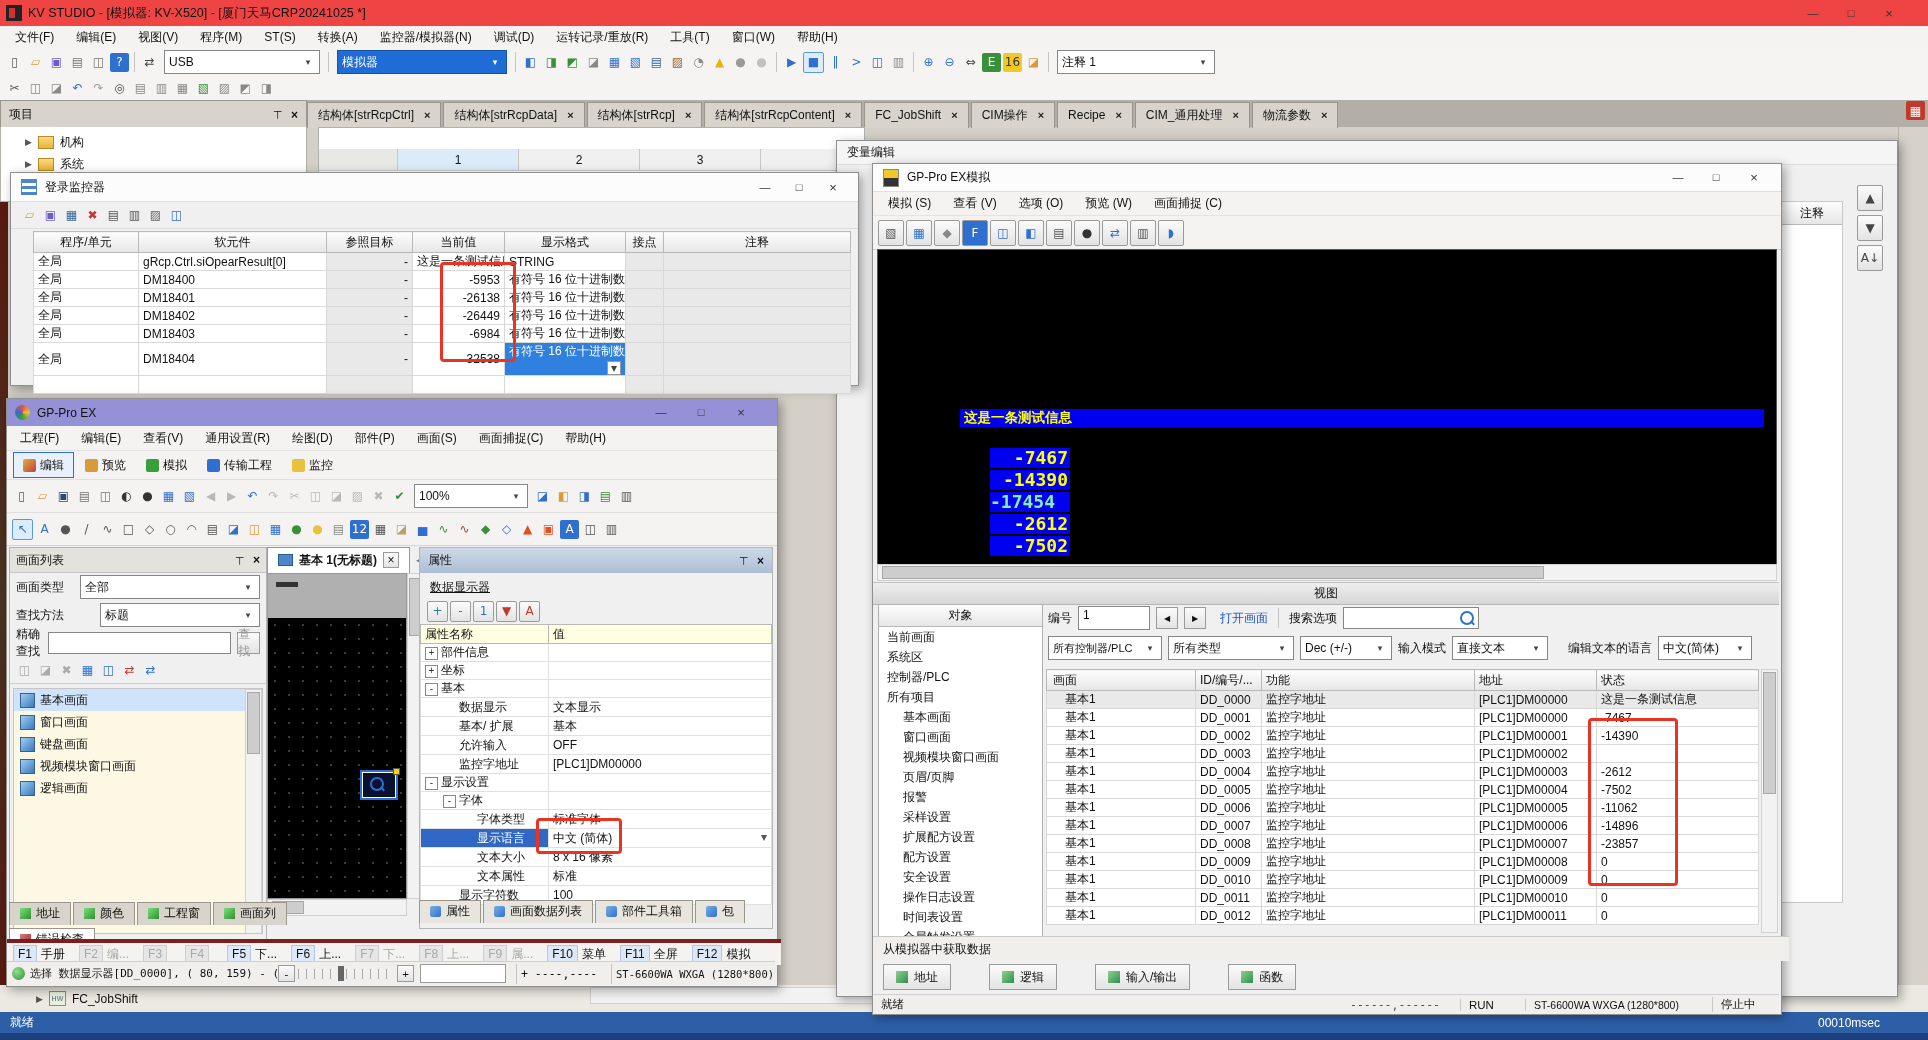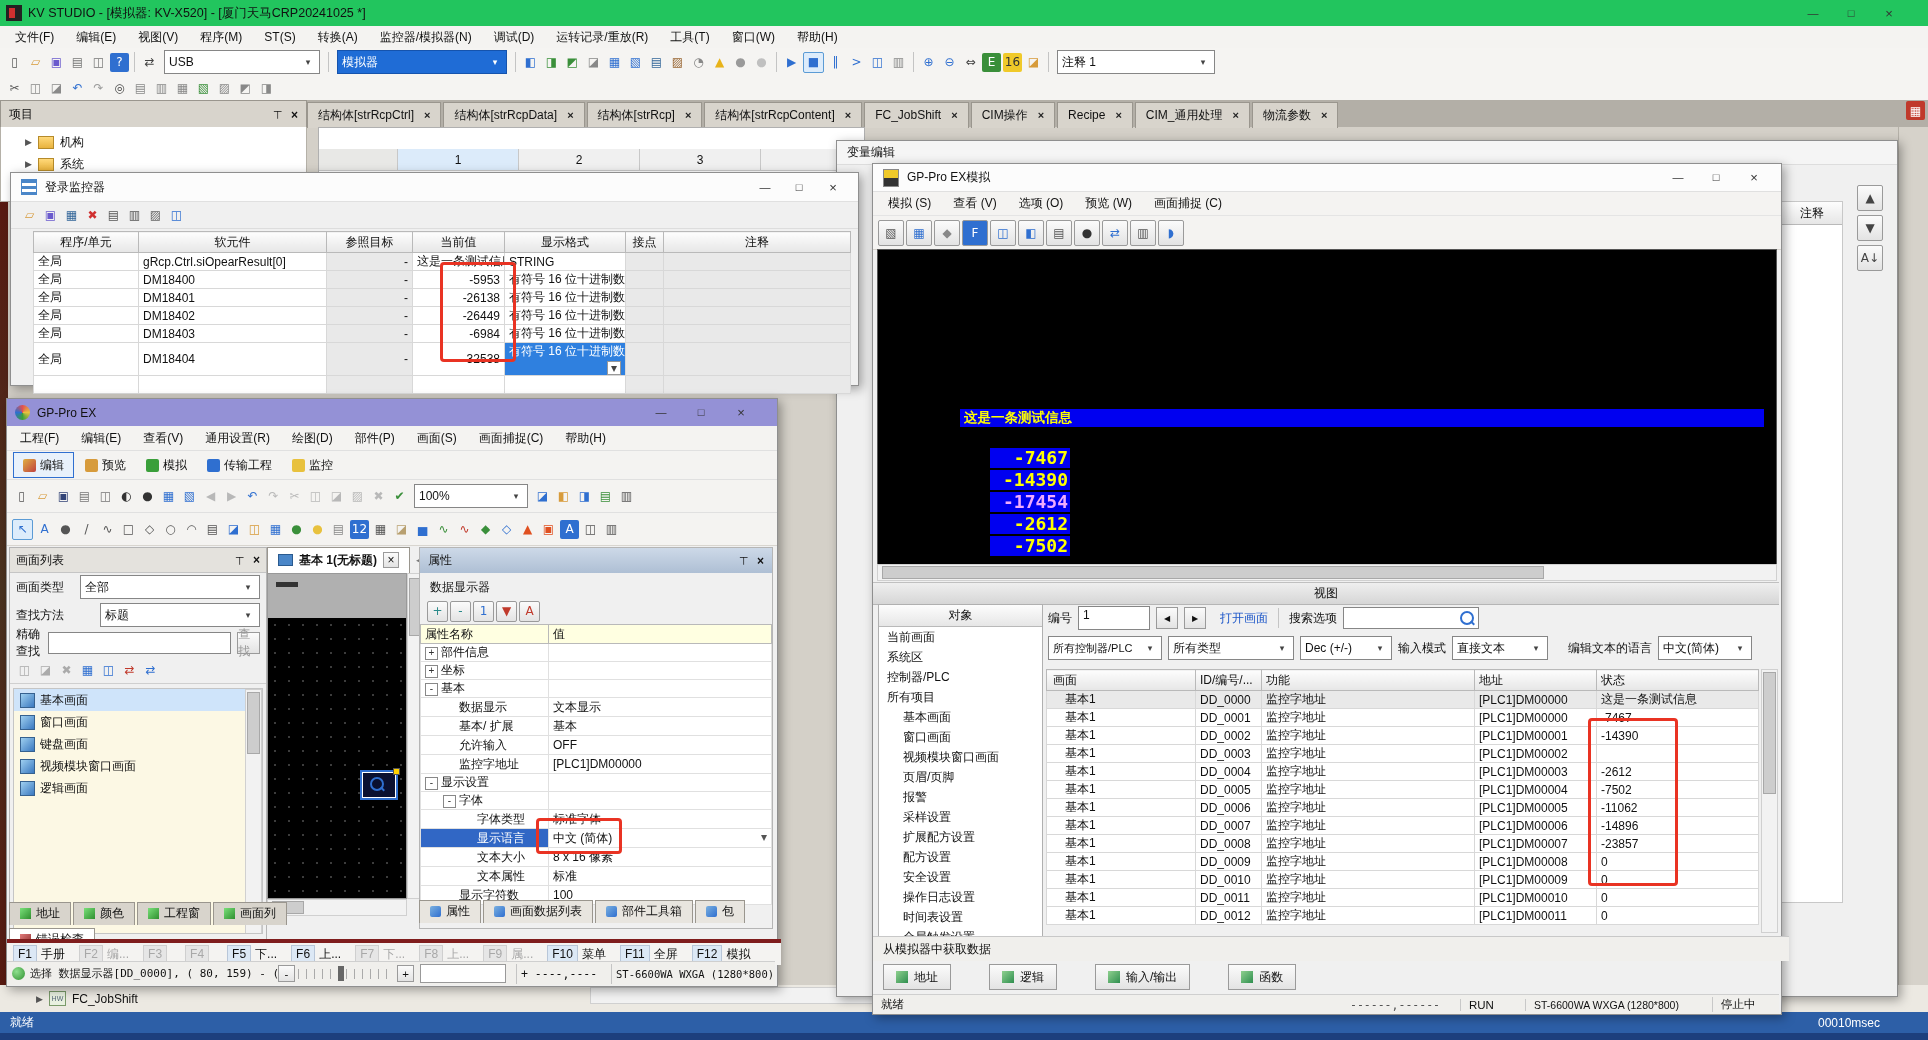"KV STUDIO - [模拟器: KV-X520]" div.r { background: #22c55e -> #ef4444 }
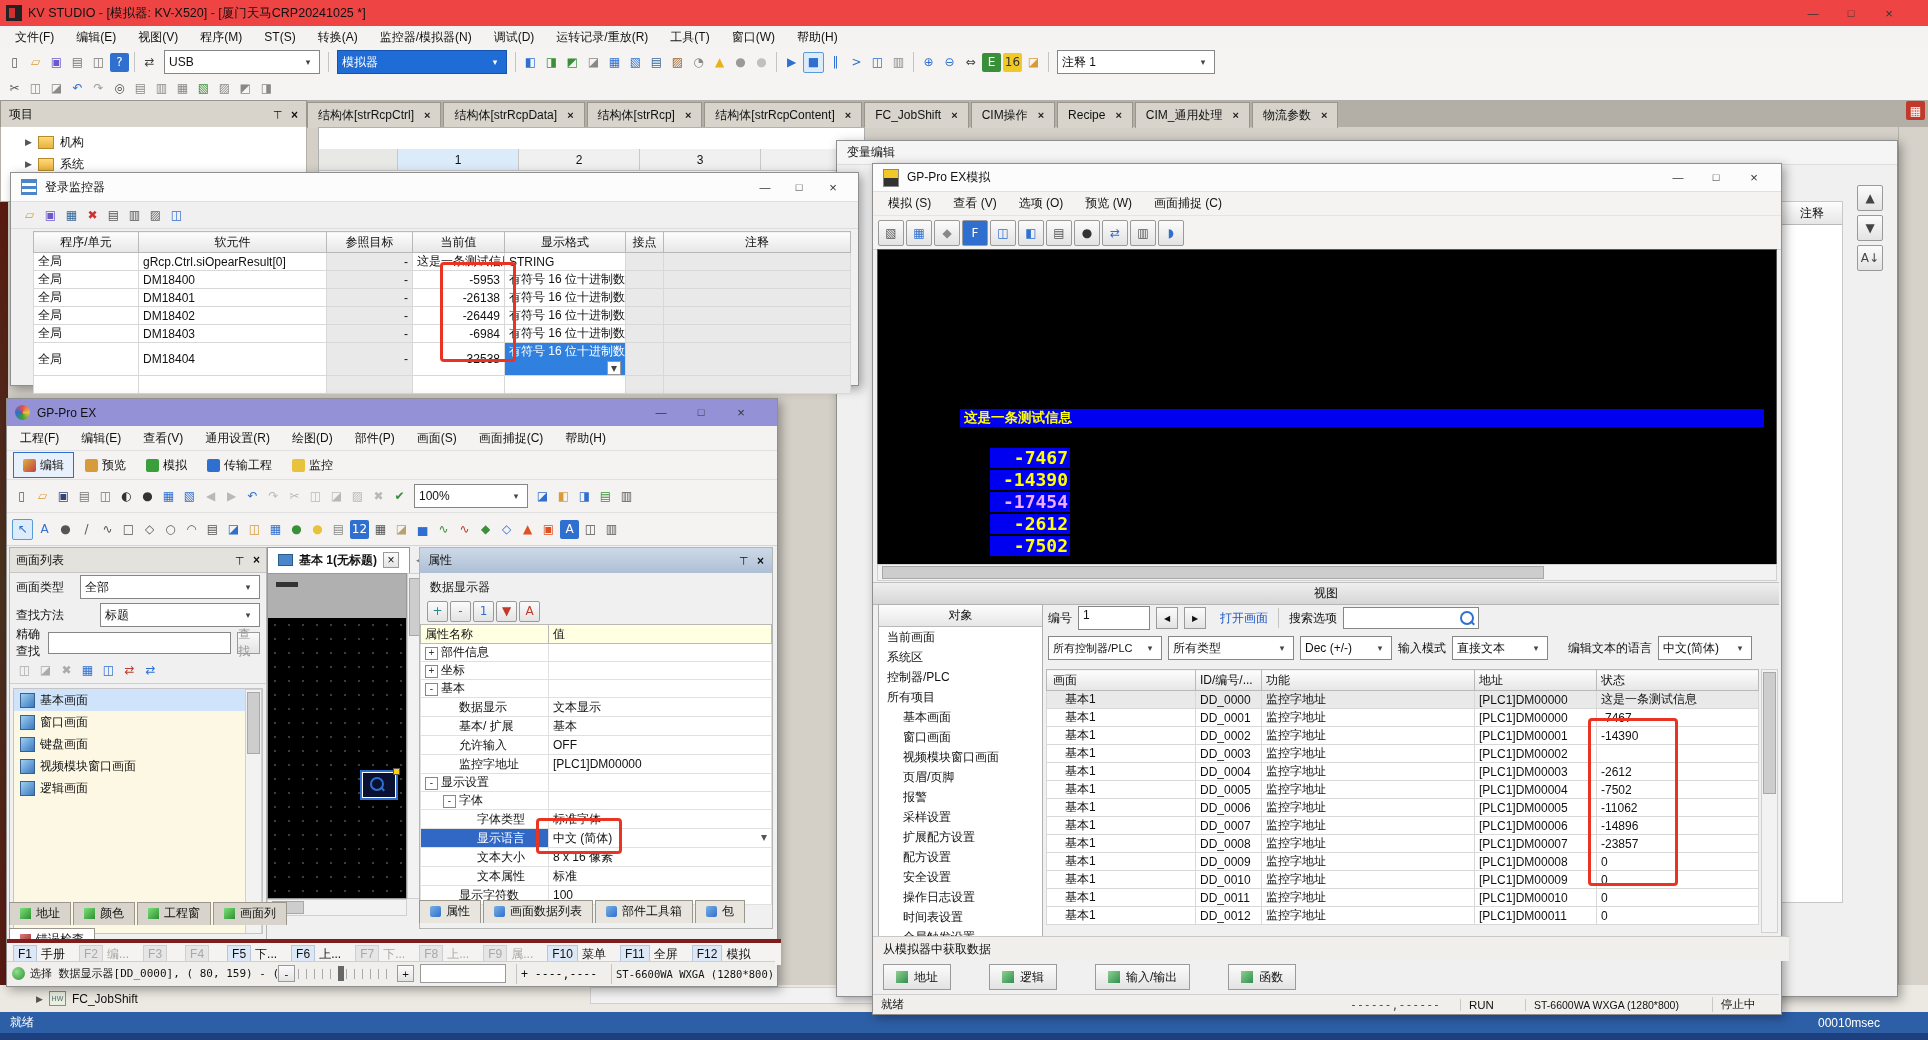"-17454" div { color: #f0abfc -> #86efac; text-align: right -> left }
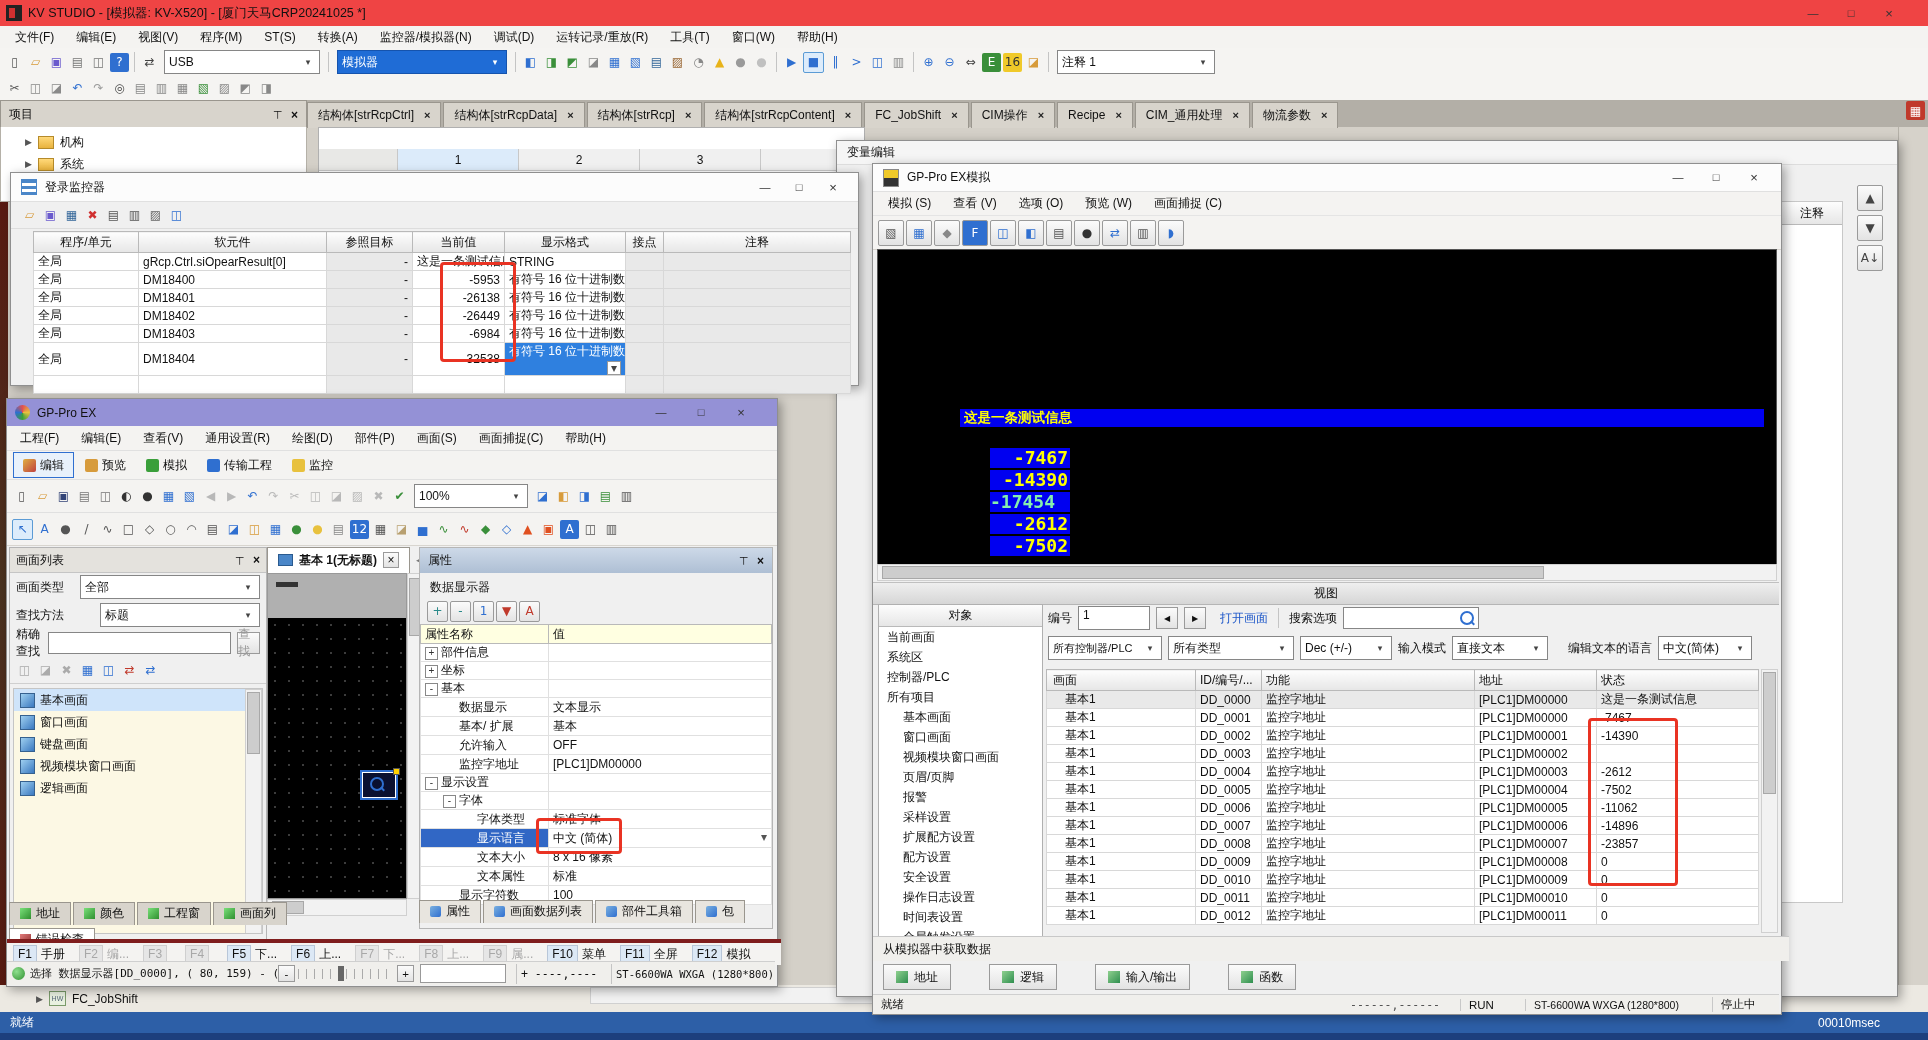"数据显示器" div { text-decoration: none -> underline }
